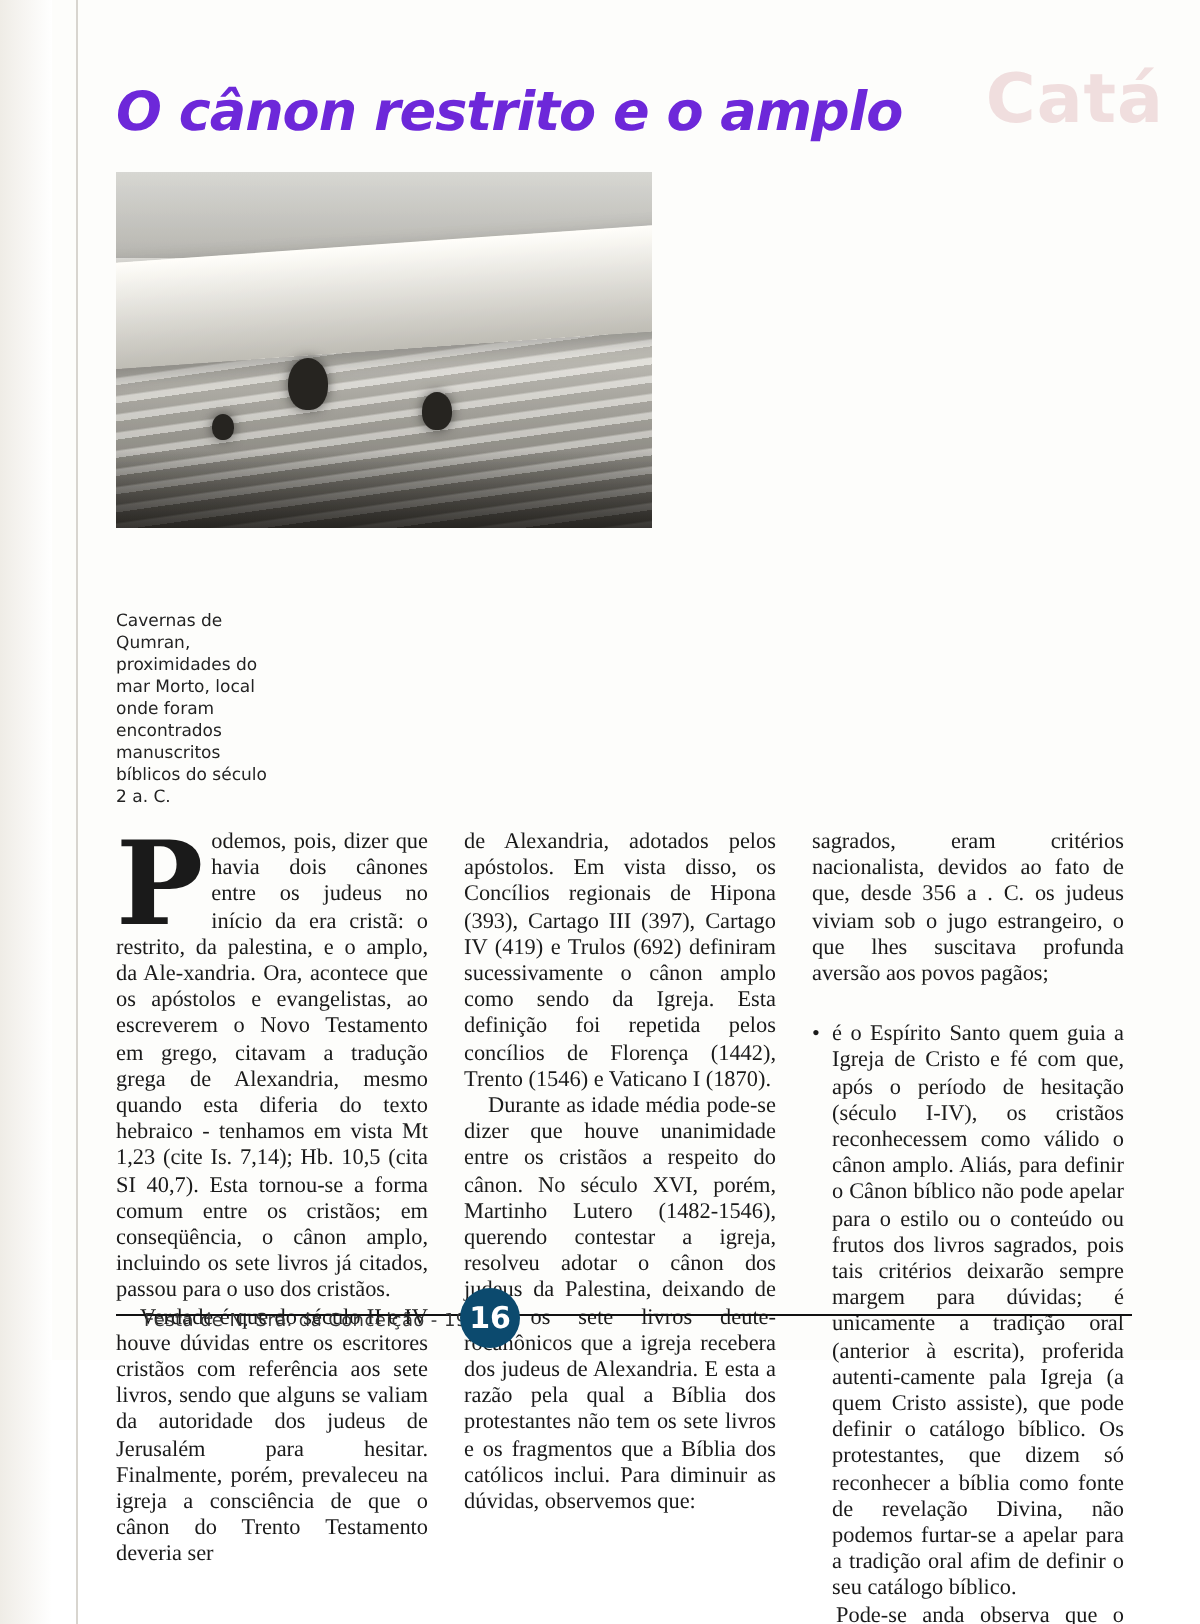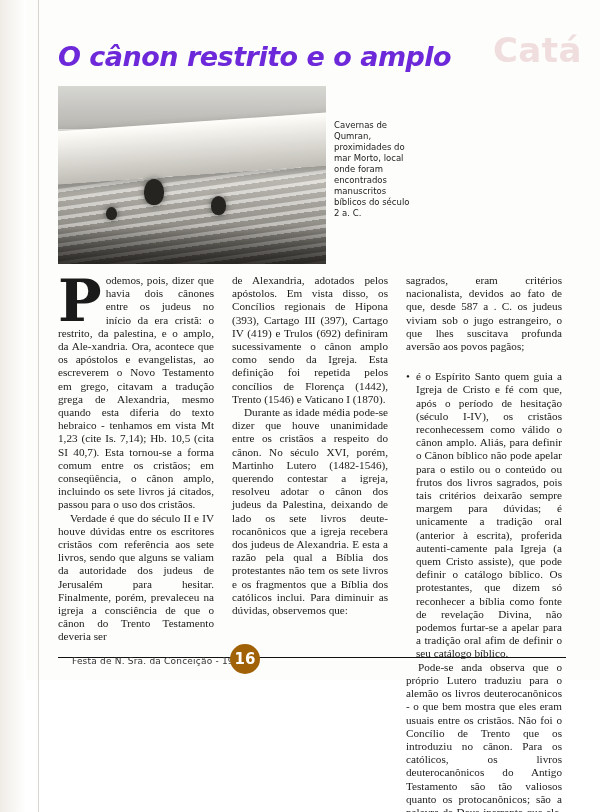"Cavernas de Qumran, proximidades do" .top-block { flex-direction: none -> column }
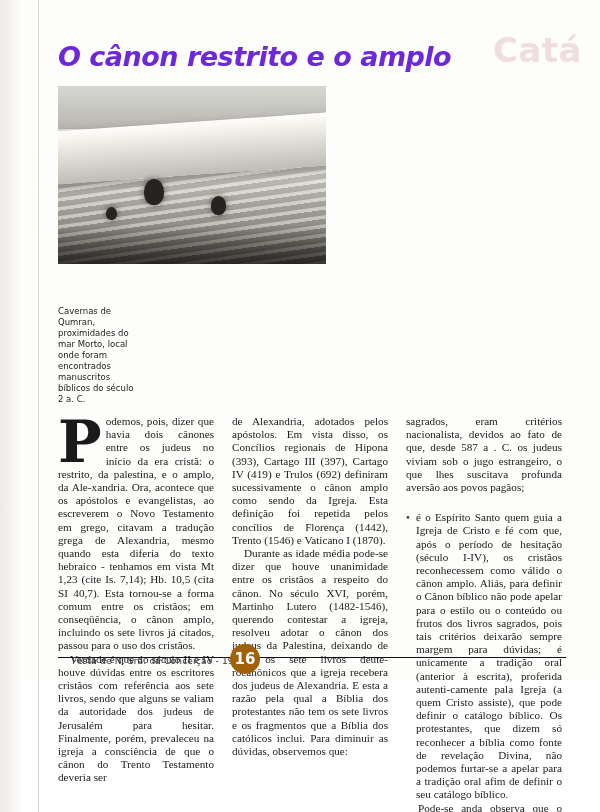"sagrados, eram critérios nacionalista," p.first { text: 587 -> 356 }
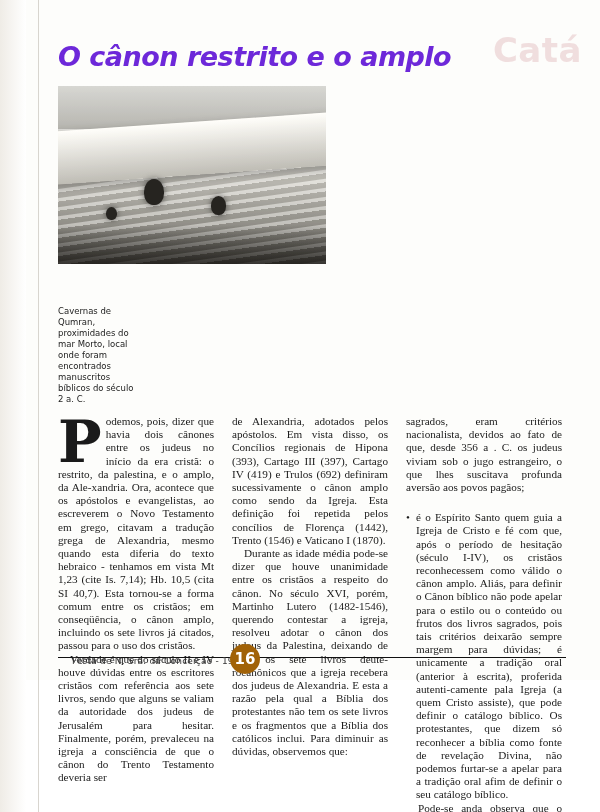"16" .page-number { background: #a16207 -> #0c4a6e }
